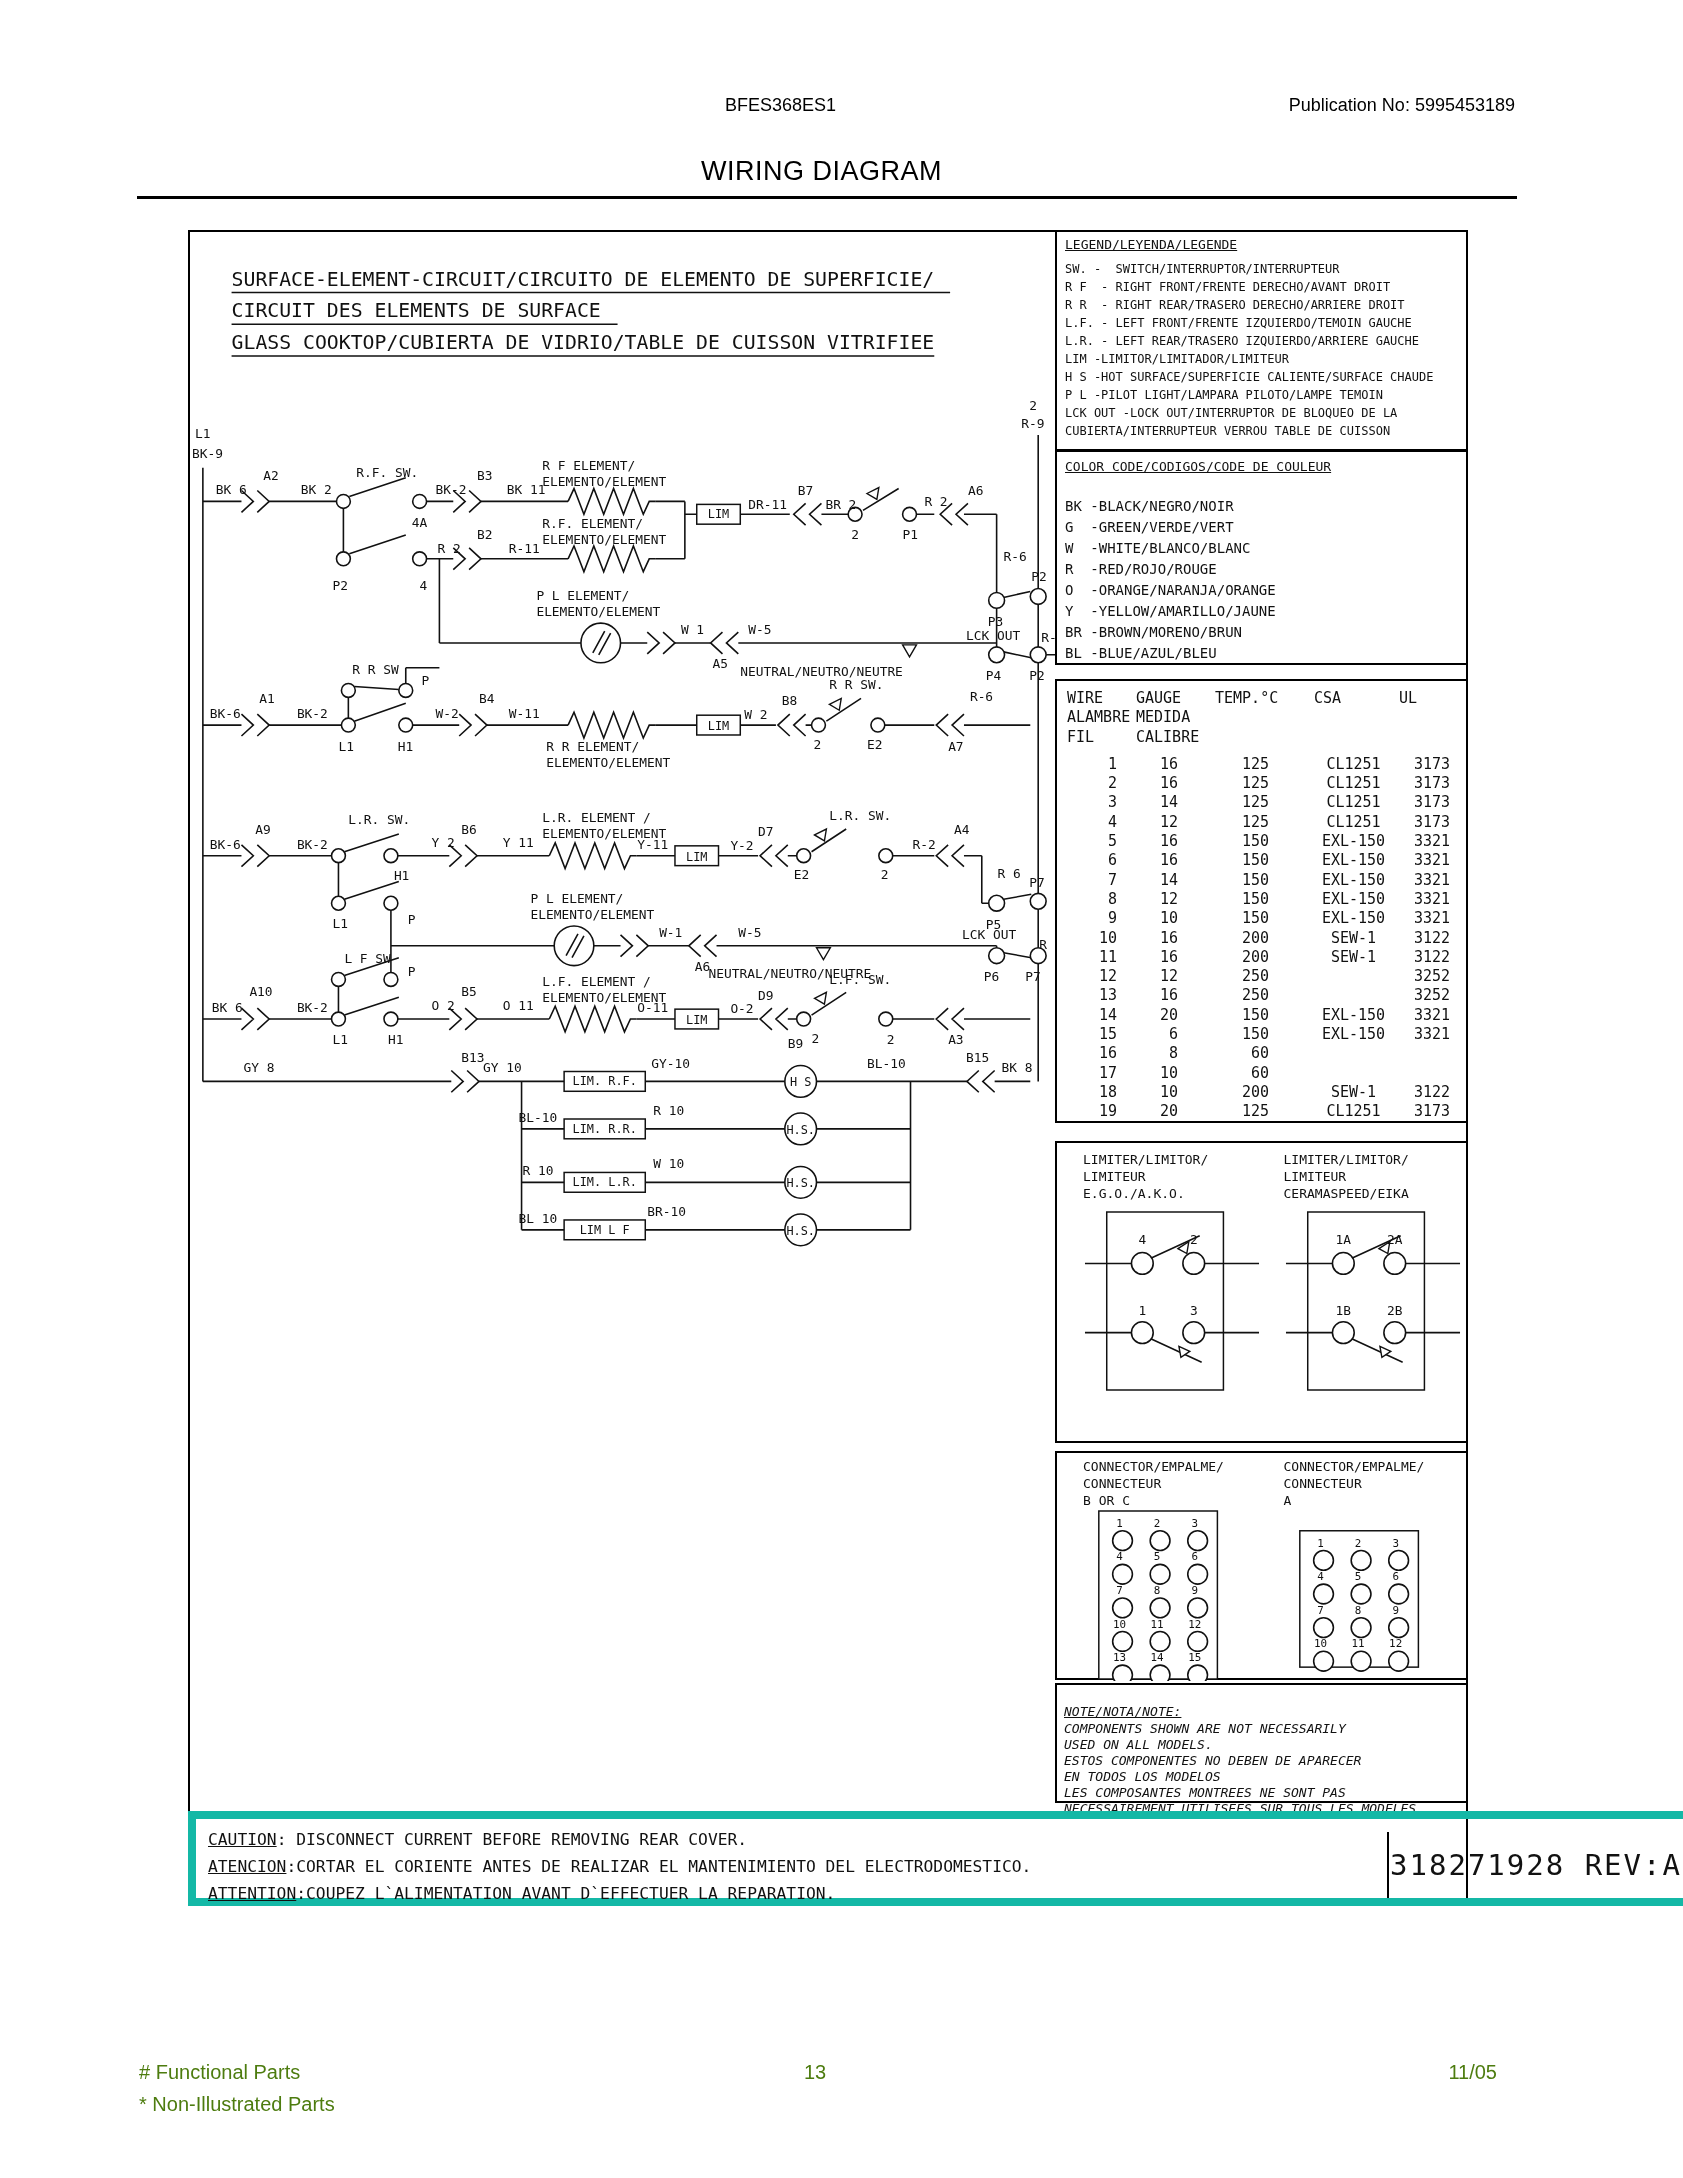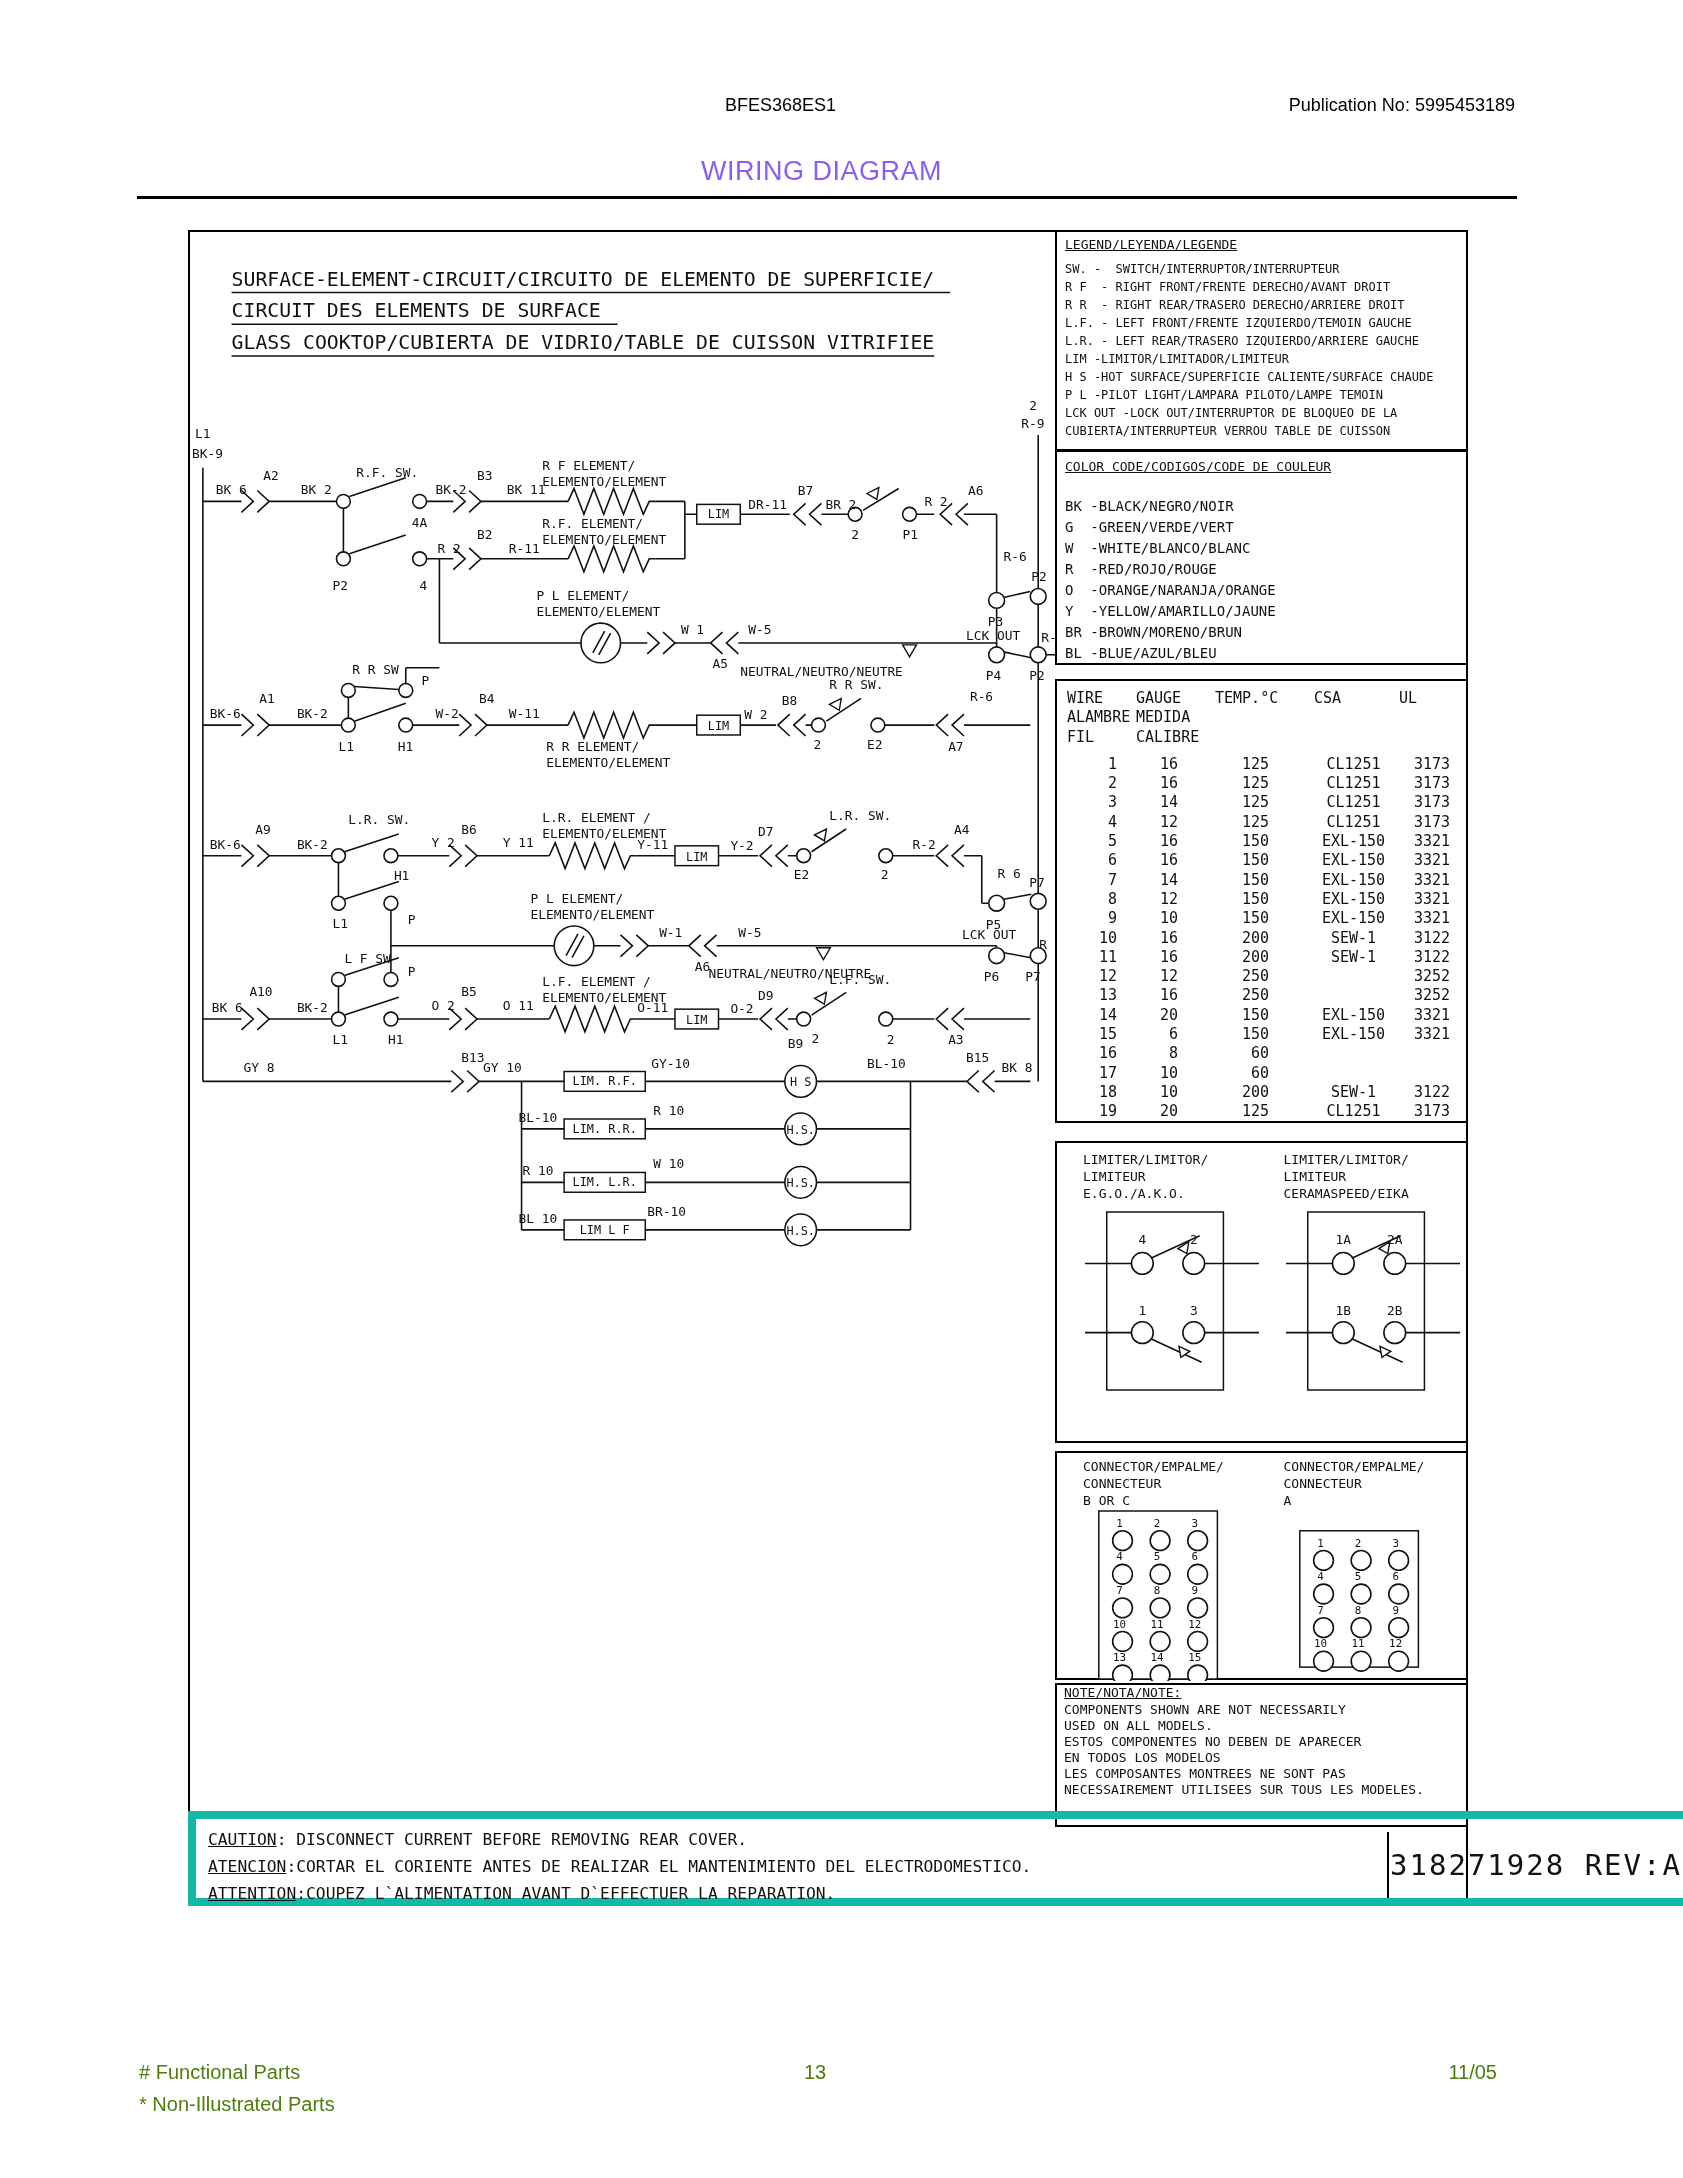"WIRING DIAGRAM" .hdr-title { color: #8b5cf6 -> #000000 }
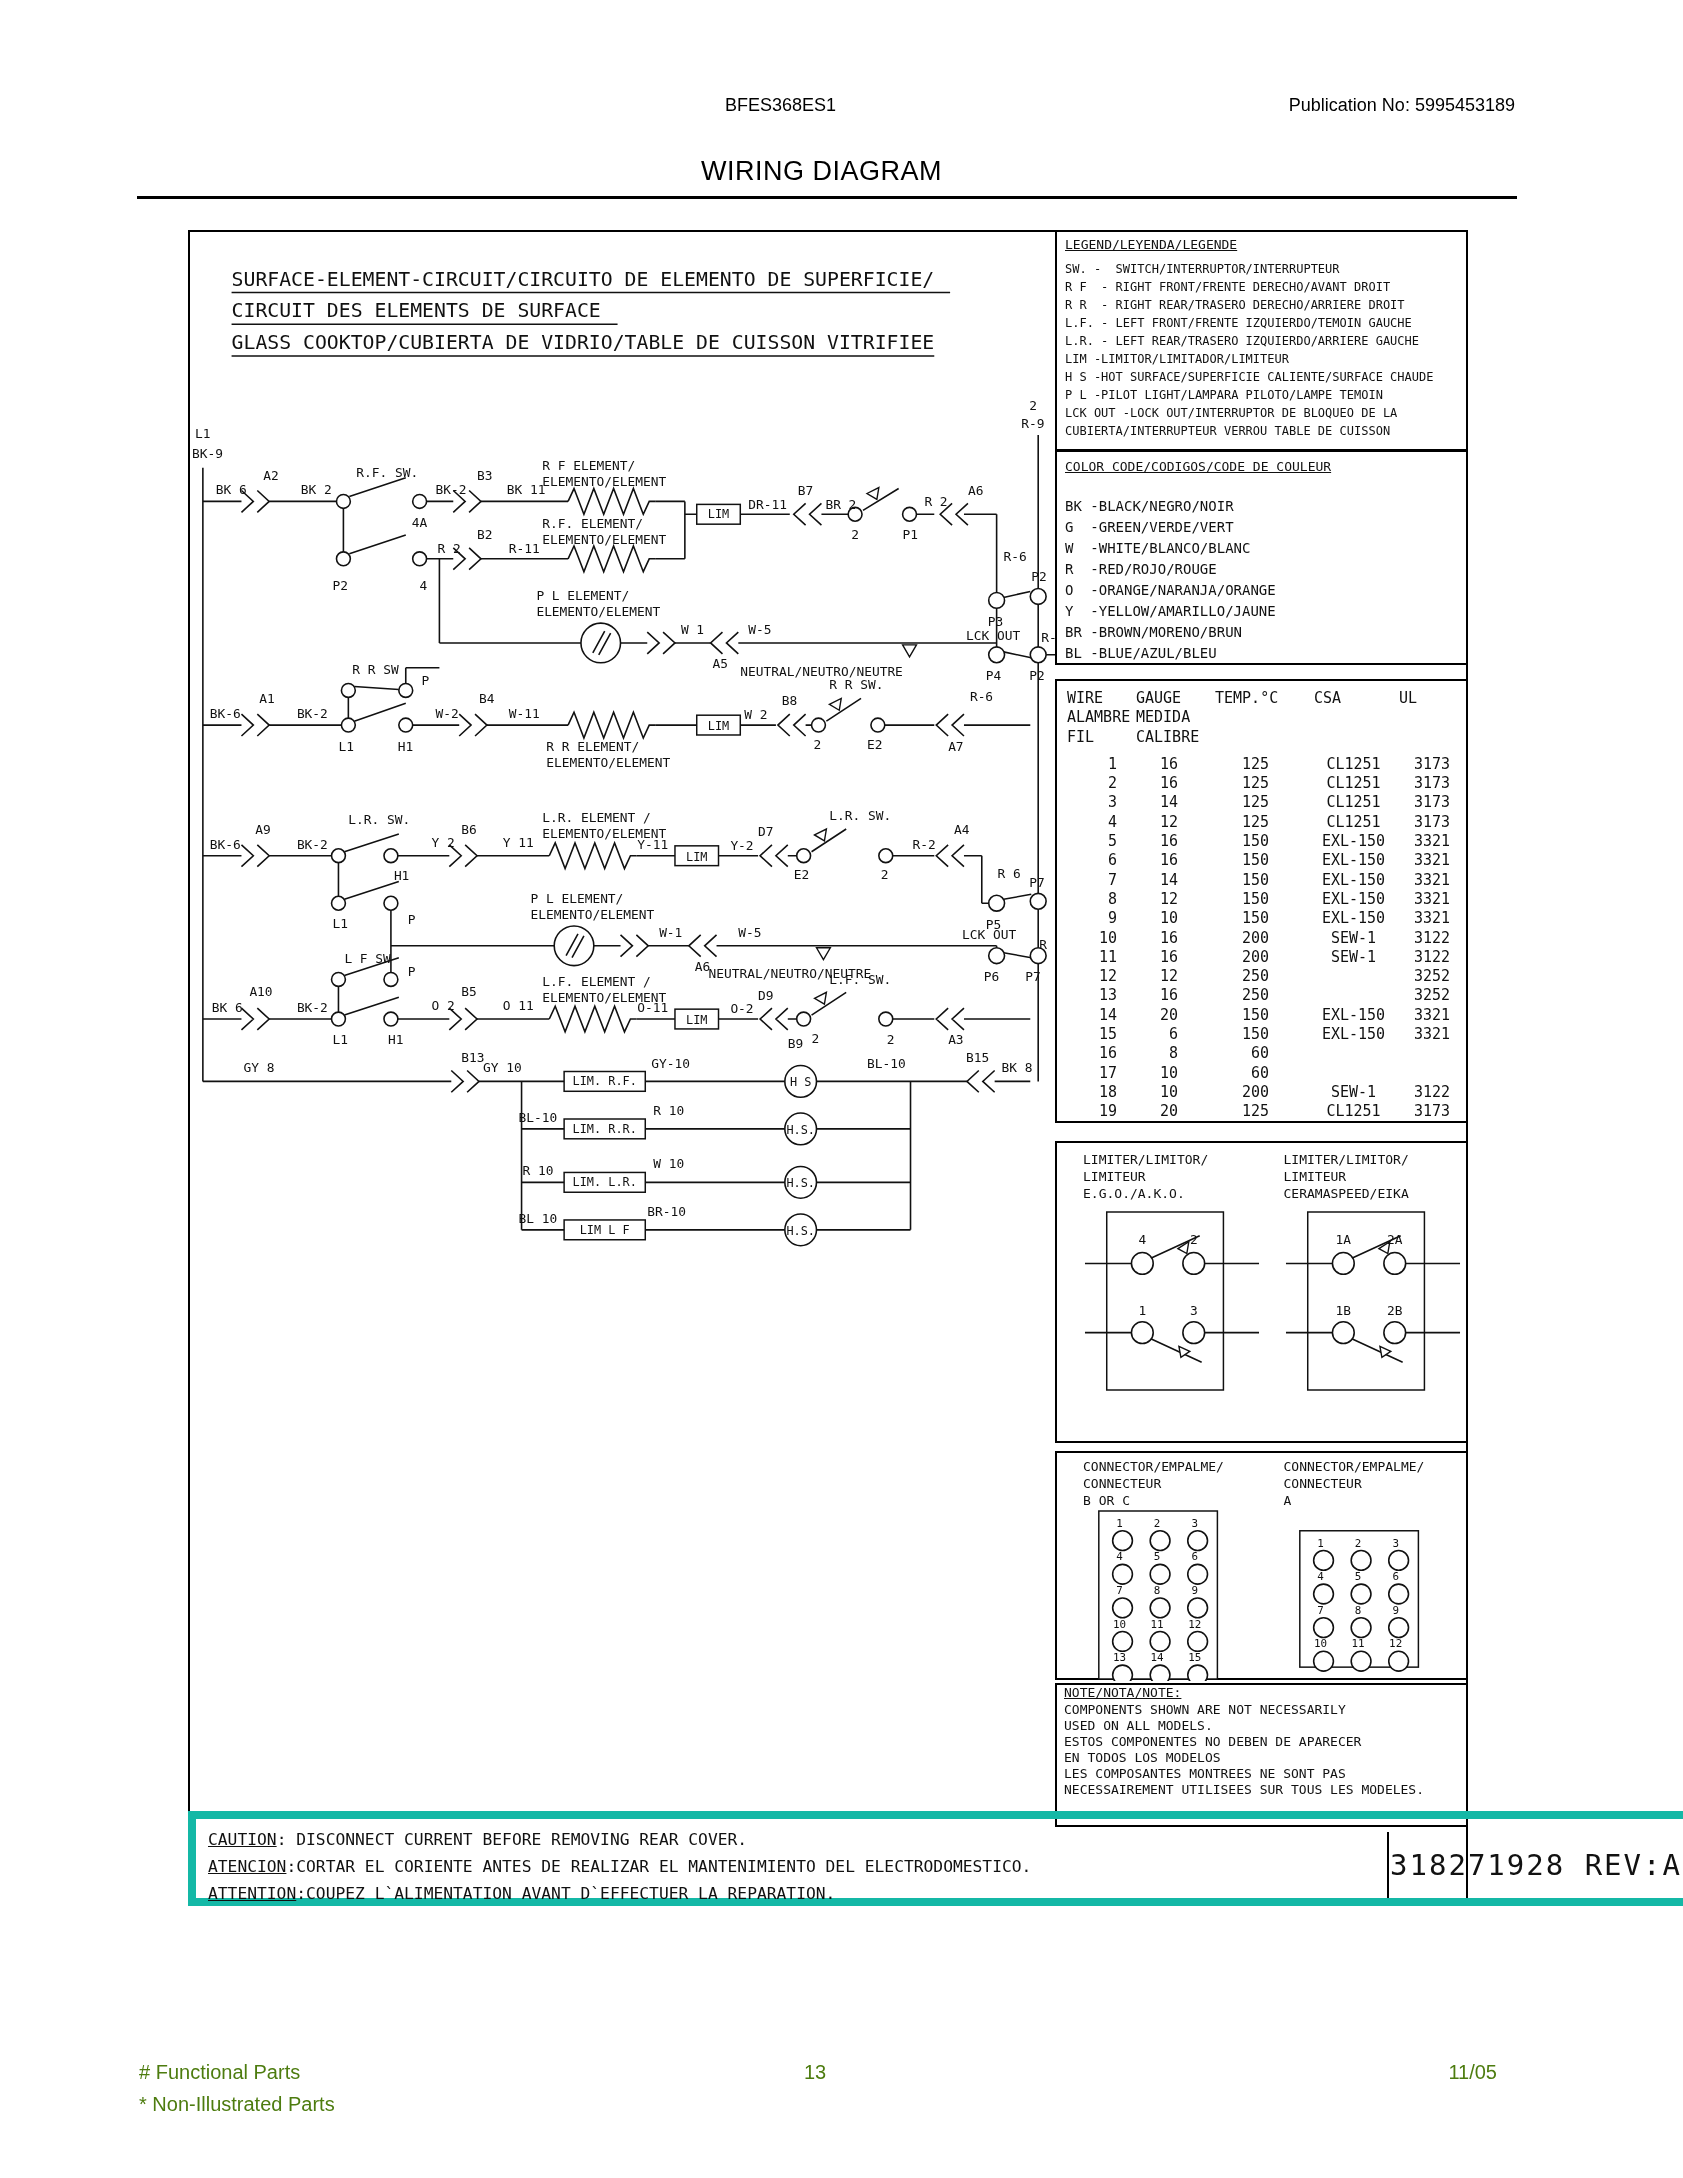"NOTE/NOTA/NOTE:" #notebox { font-style: none -> italic; height: 144px -> 120px; padding: 0 7px -> 19px 7px }
